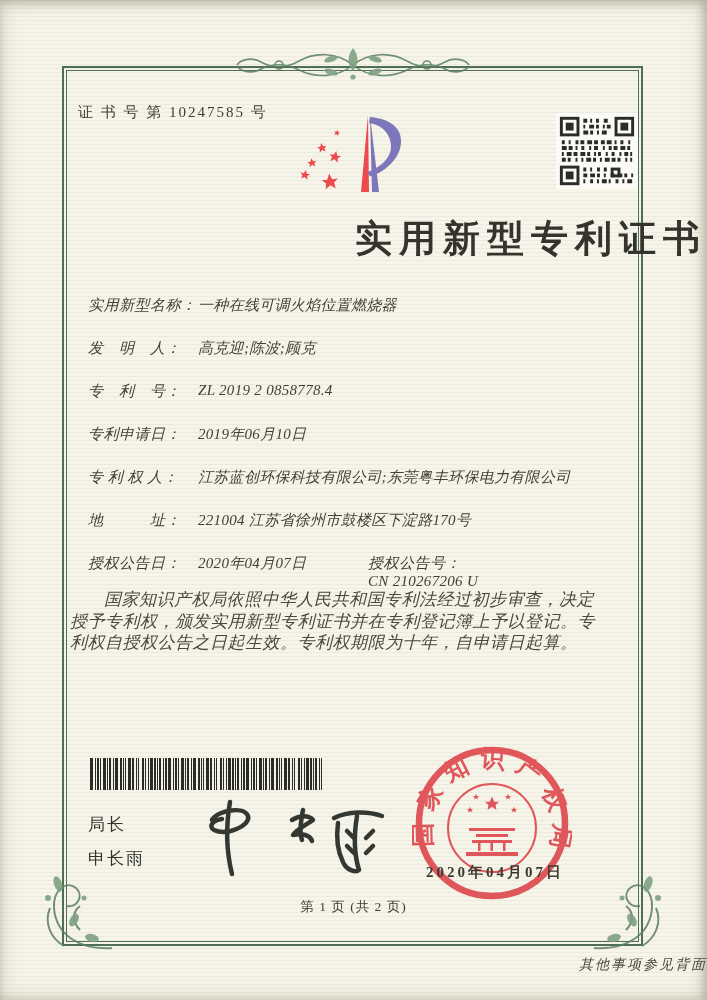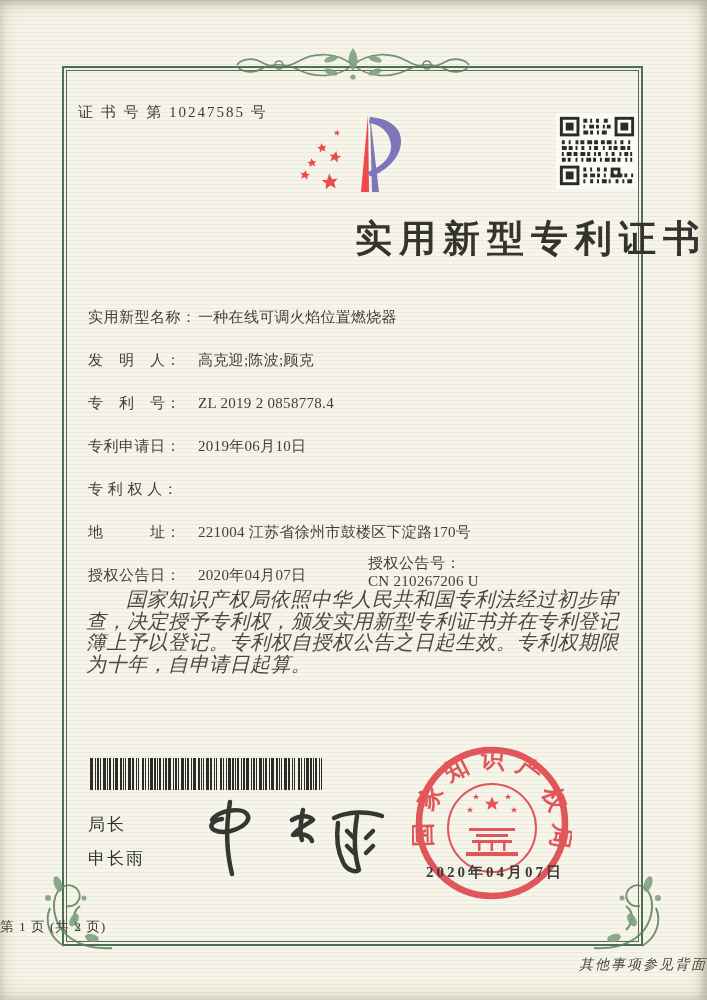"实用新型名称：" .row { align-items: center -> flex-start; font-style: none -> italic }
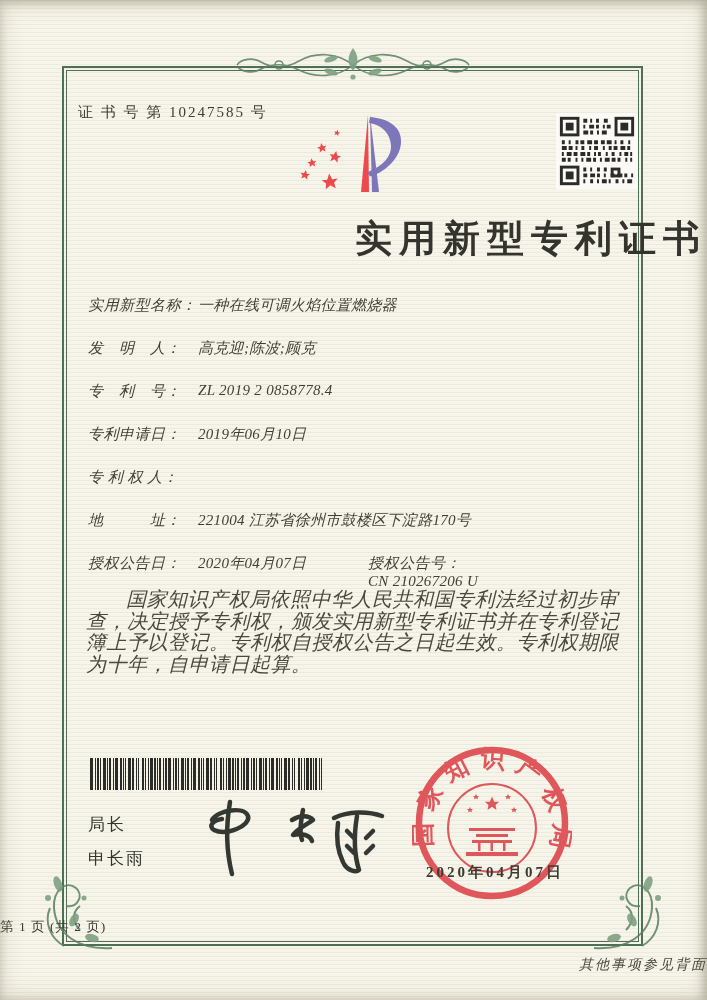"江苏蓝创环保科技有限公司;东莞粤丰环保电力有限公司" span.val { html: none -> <span>江苏蓝创环保科技有限公司;东莞粤丰环保电力有限公司</span> }
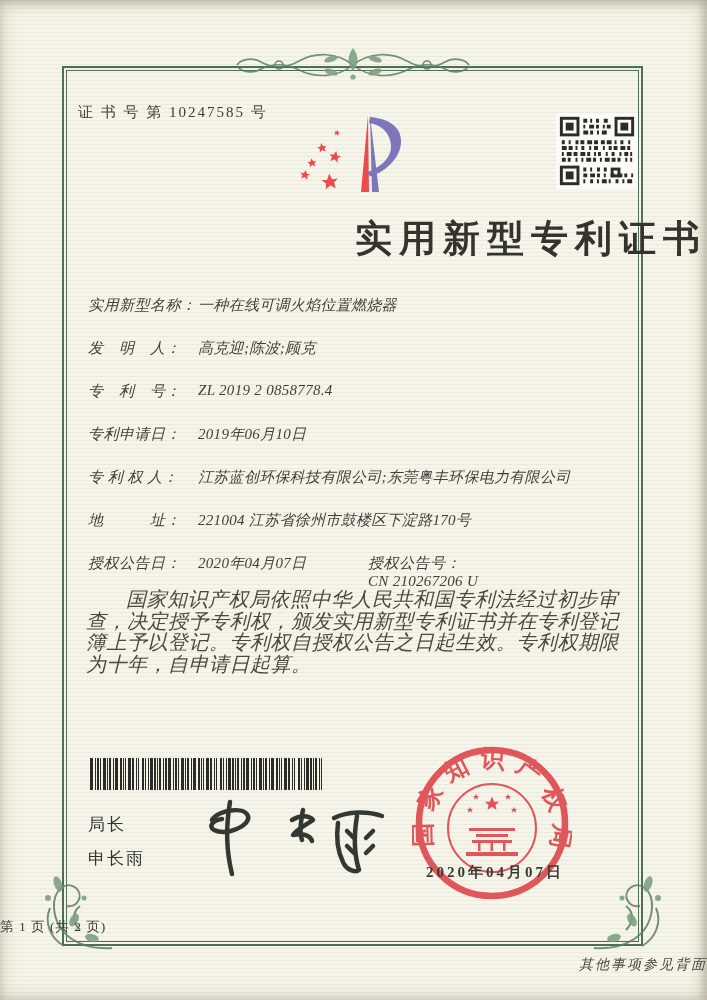"国家知识产权局依照中华人民共和国专利法经过初步审查，决定授予专利权，颁发实用新型" .paras { font-size: 20px -> 17px; left: 86px -> 70px }
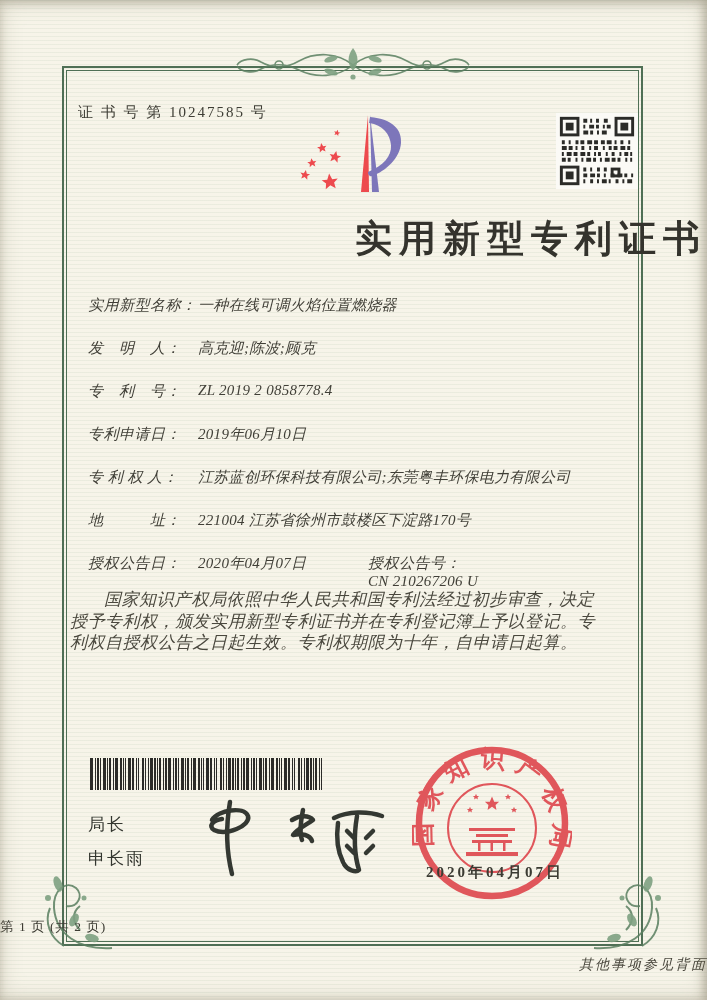"第 1 页 (共 2" .page-foot { text-align: left -> center; top: 918px -> 898px }
